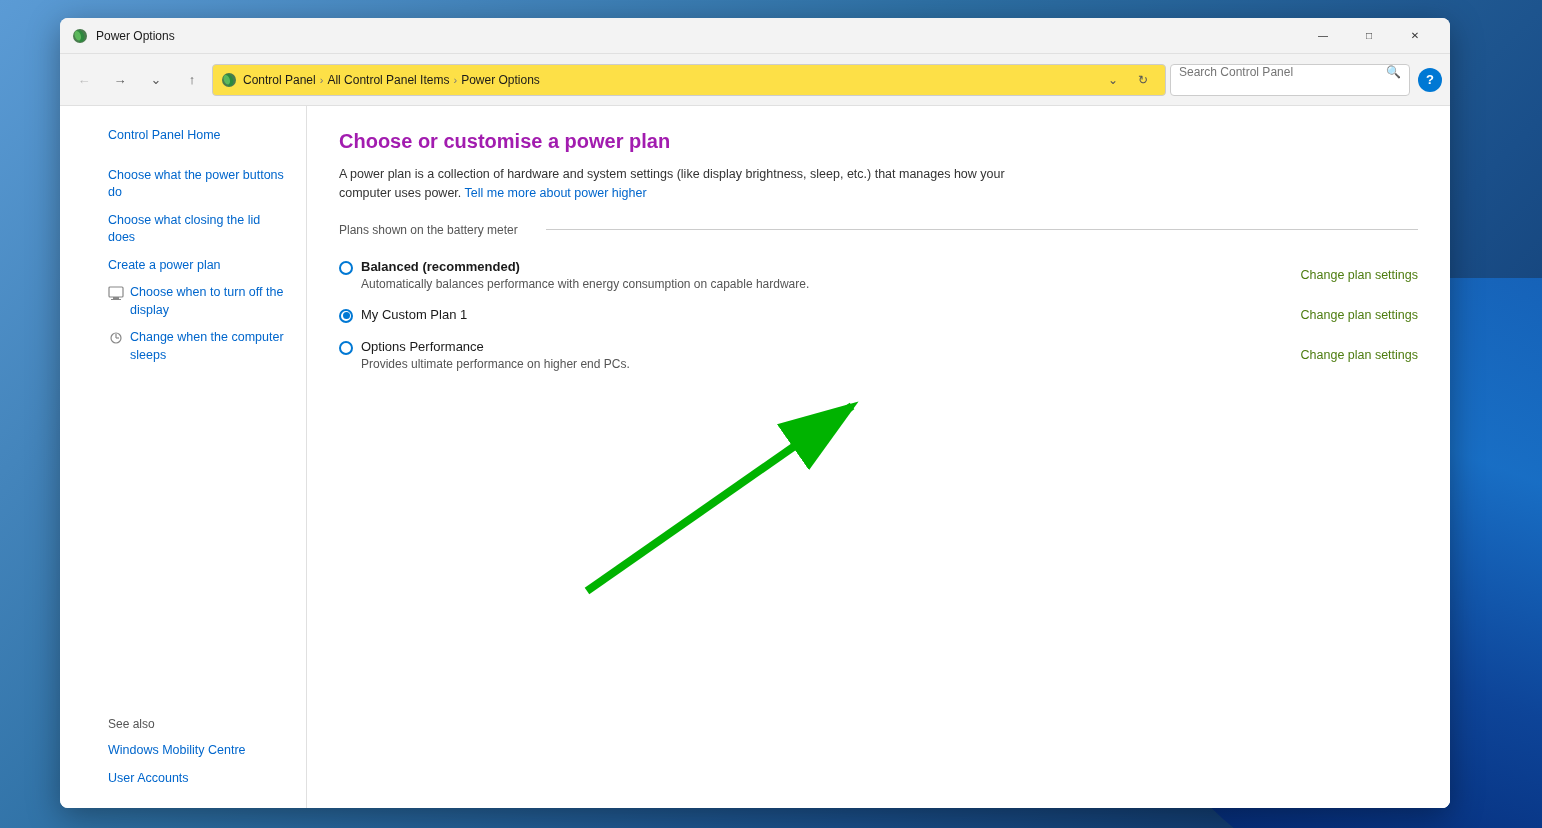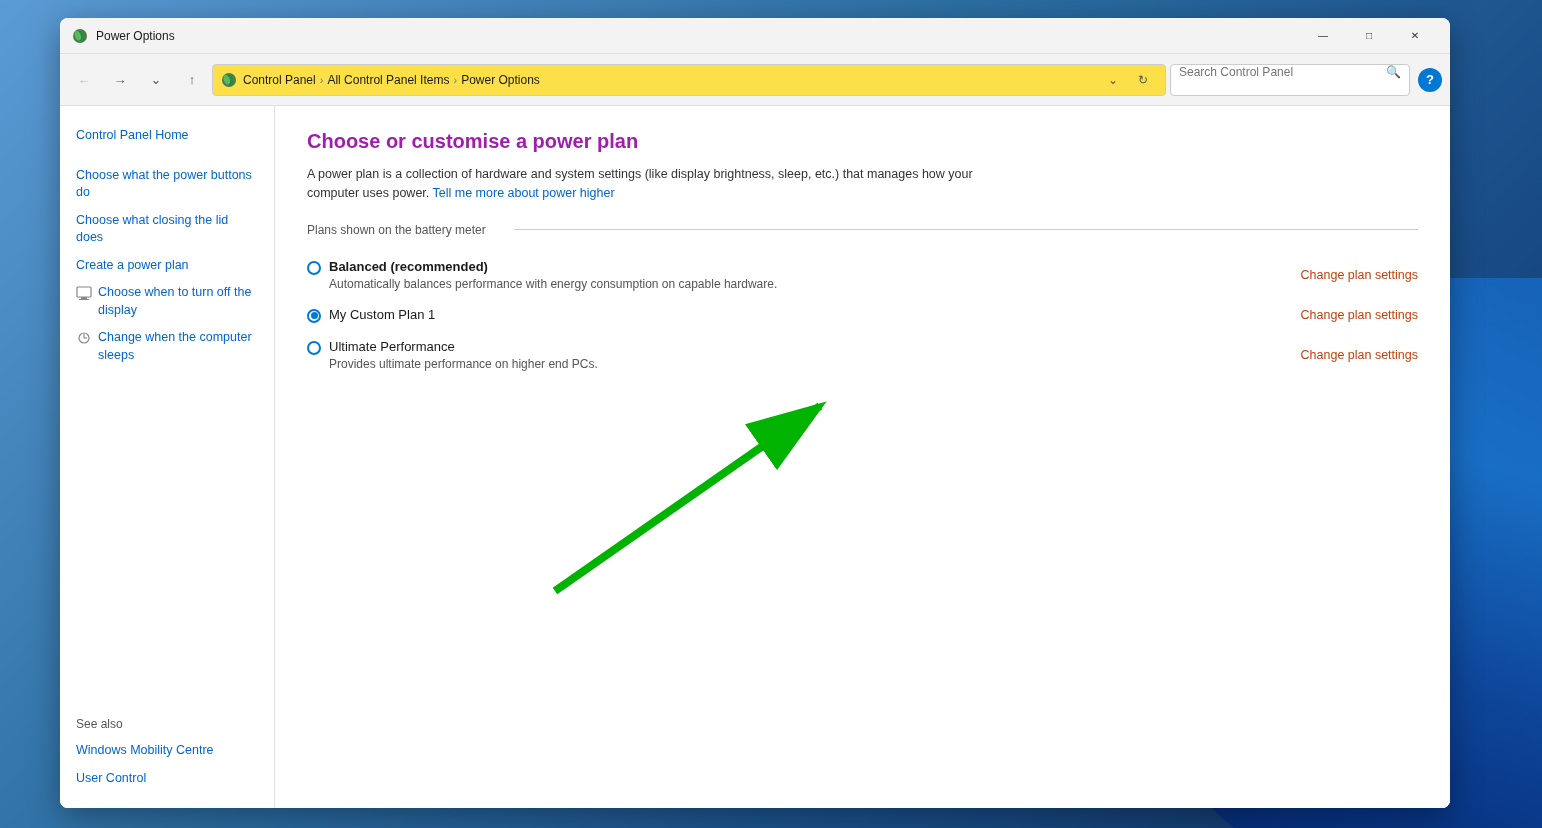"Control Panel Home" .main-area { padding-left: none -> 32px }
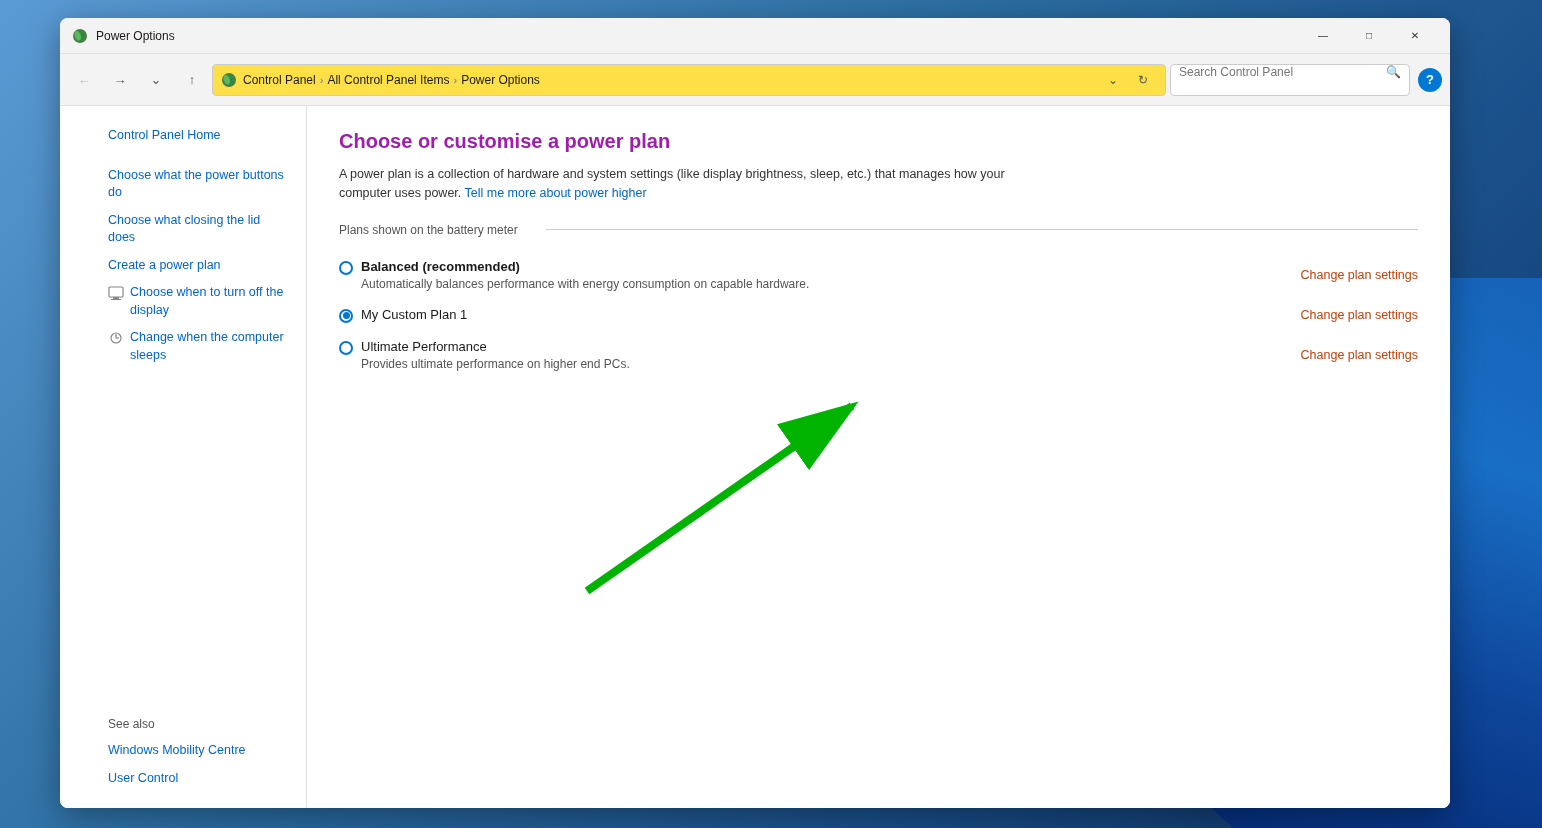"Change plan settings" .change-plan-link { color: #c2410c -> #4d7c0f }
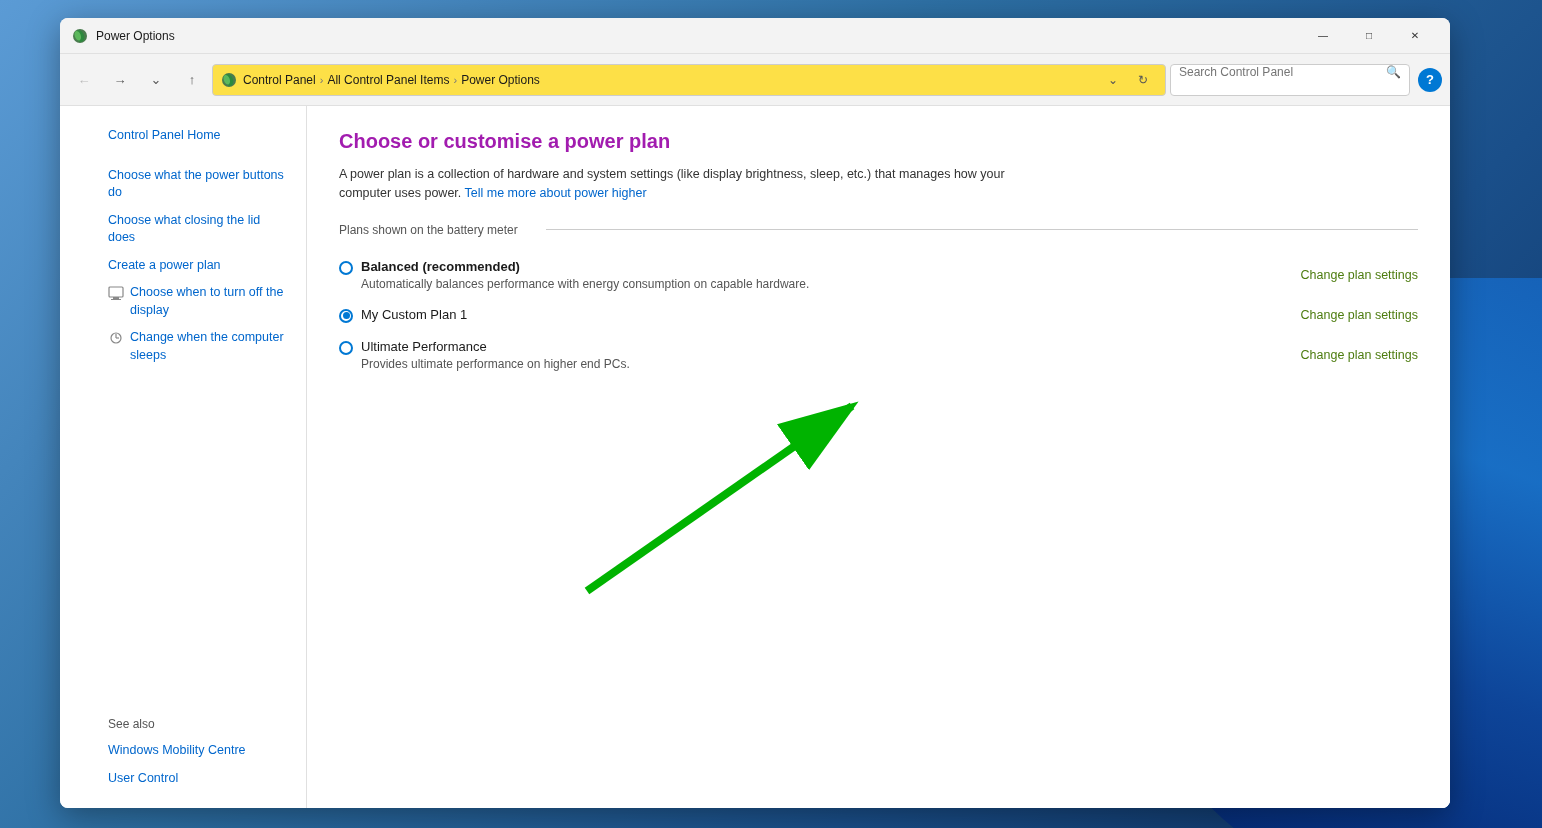"Ultimate Performance" span.plan-name { text: Ultimate -> Options }
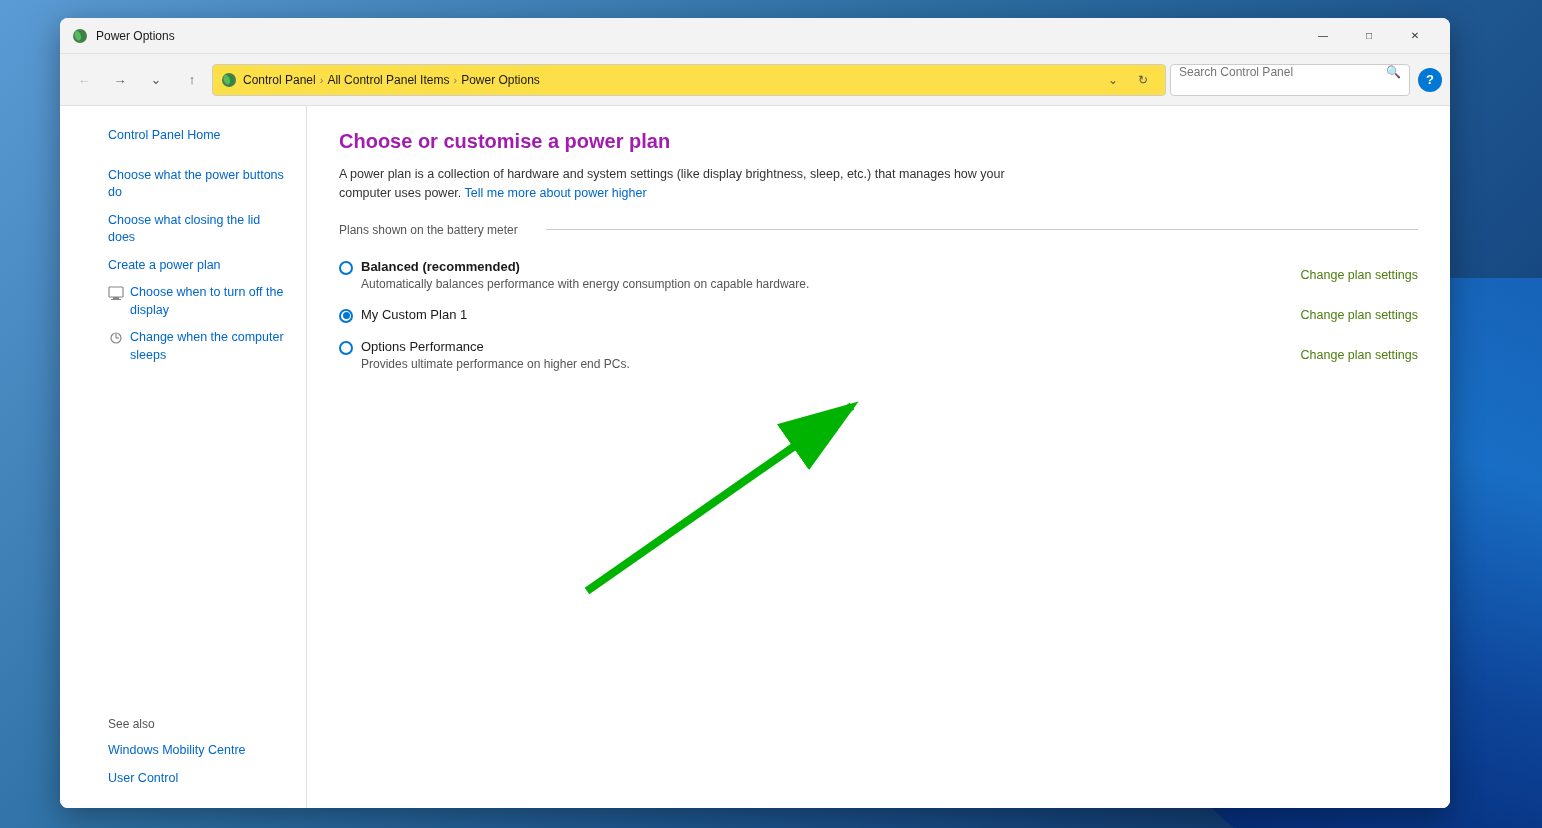"User Control" div.sidebar-item { text: Control -> Accounts }
